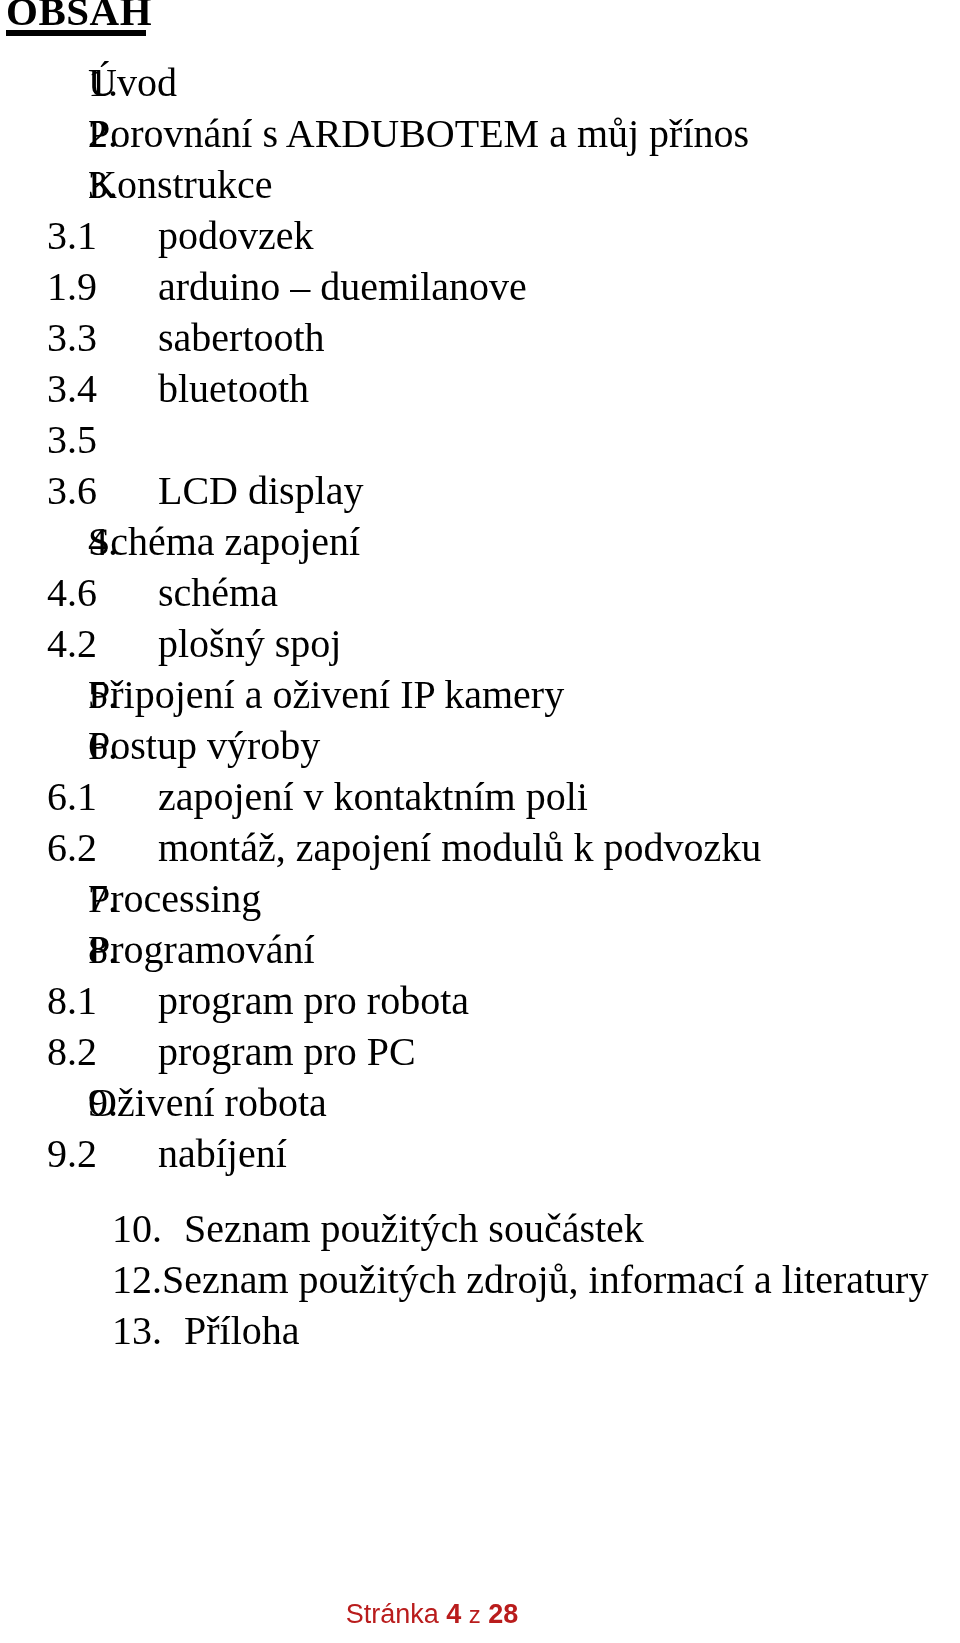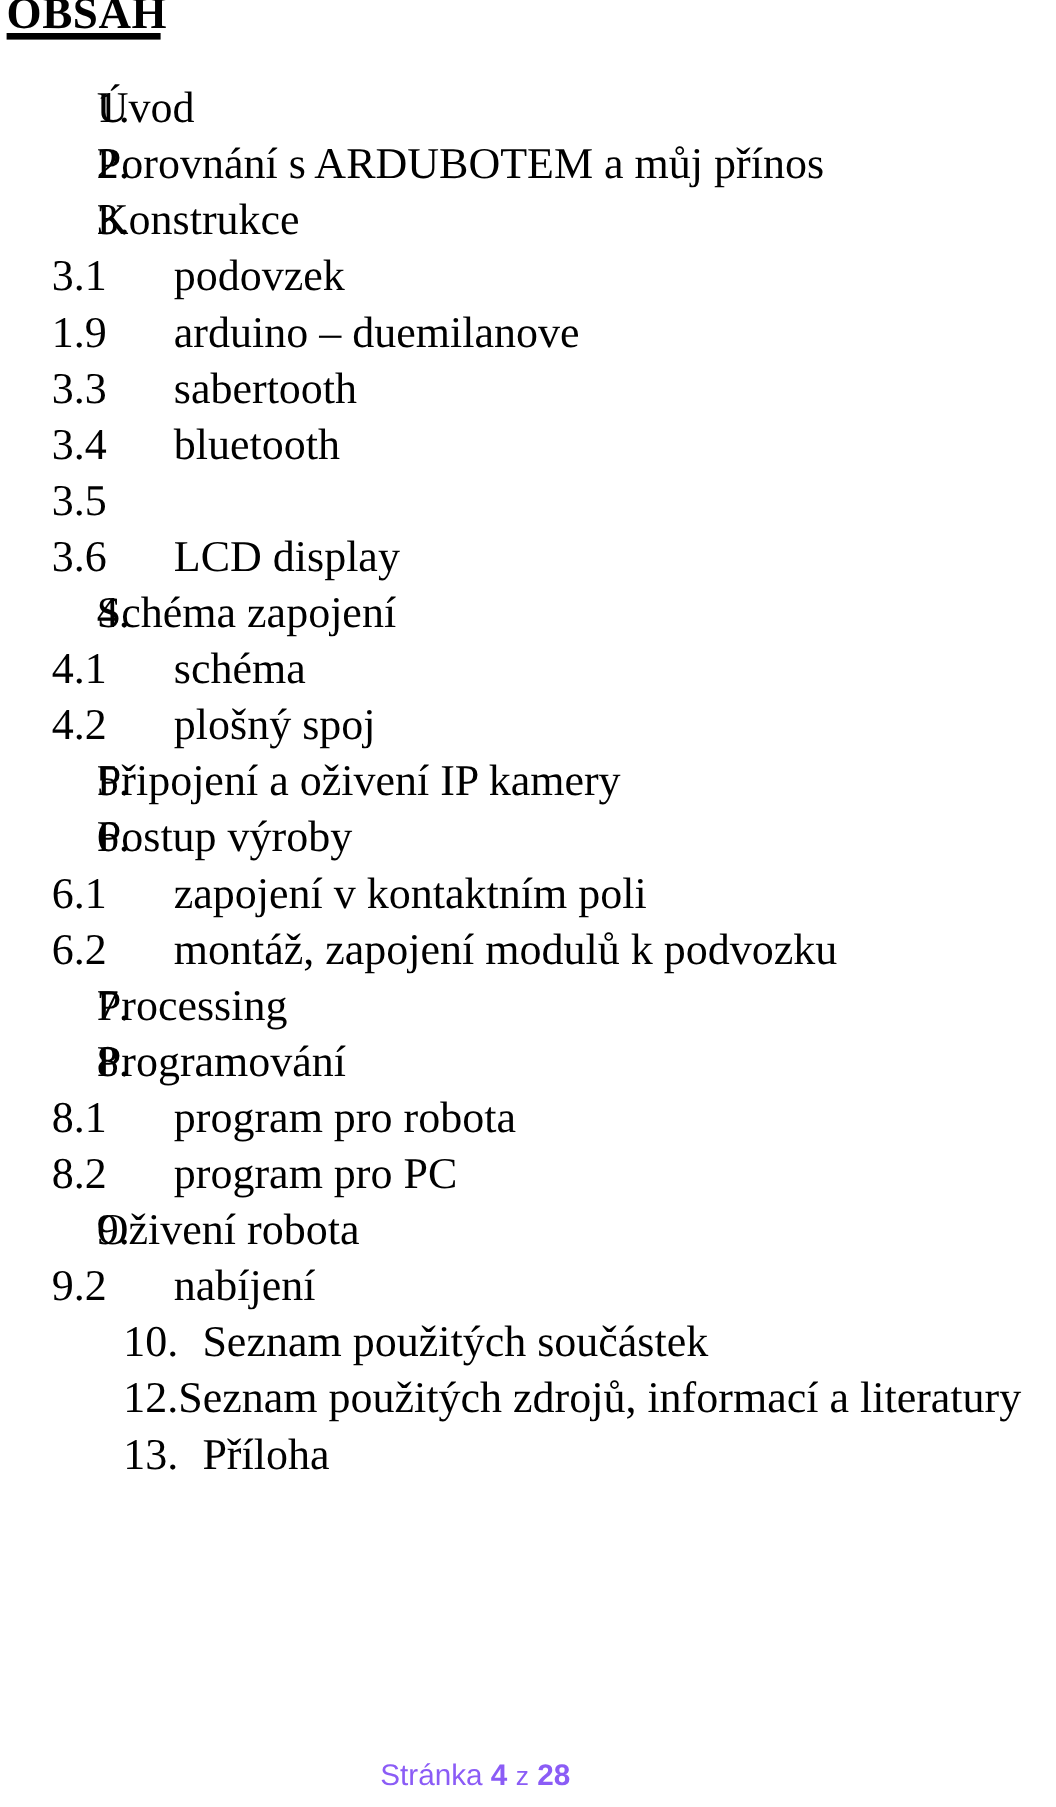"Úvod" .toc { top: 72px -> 57px }
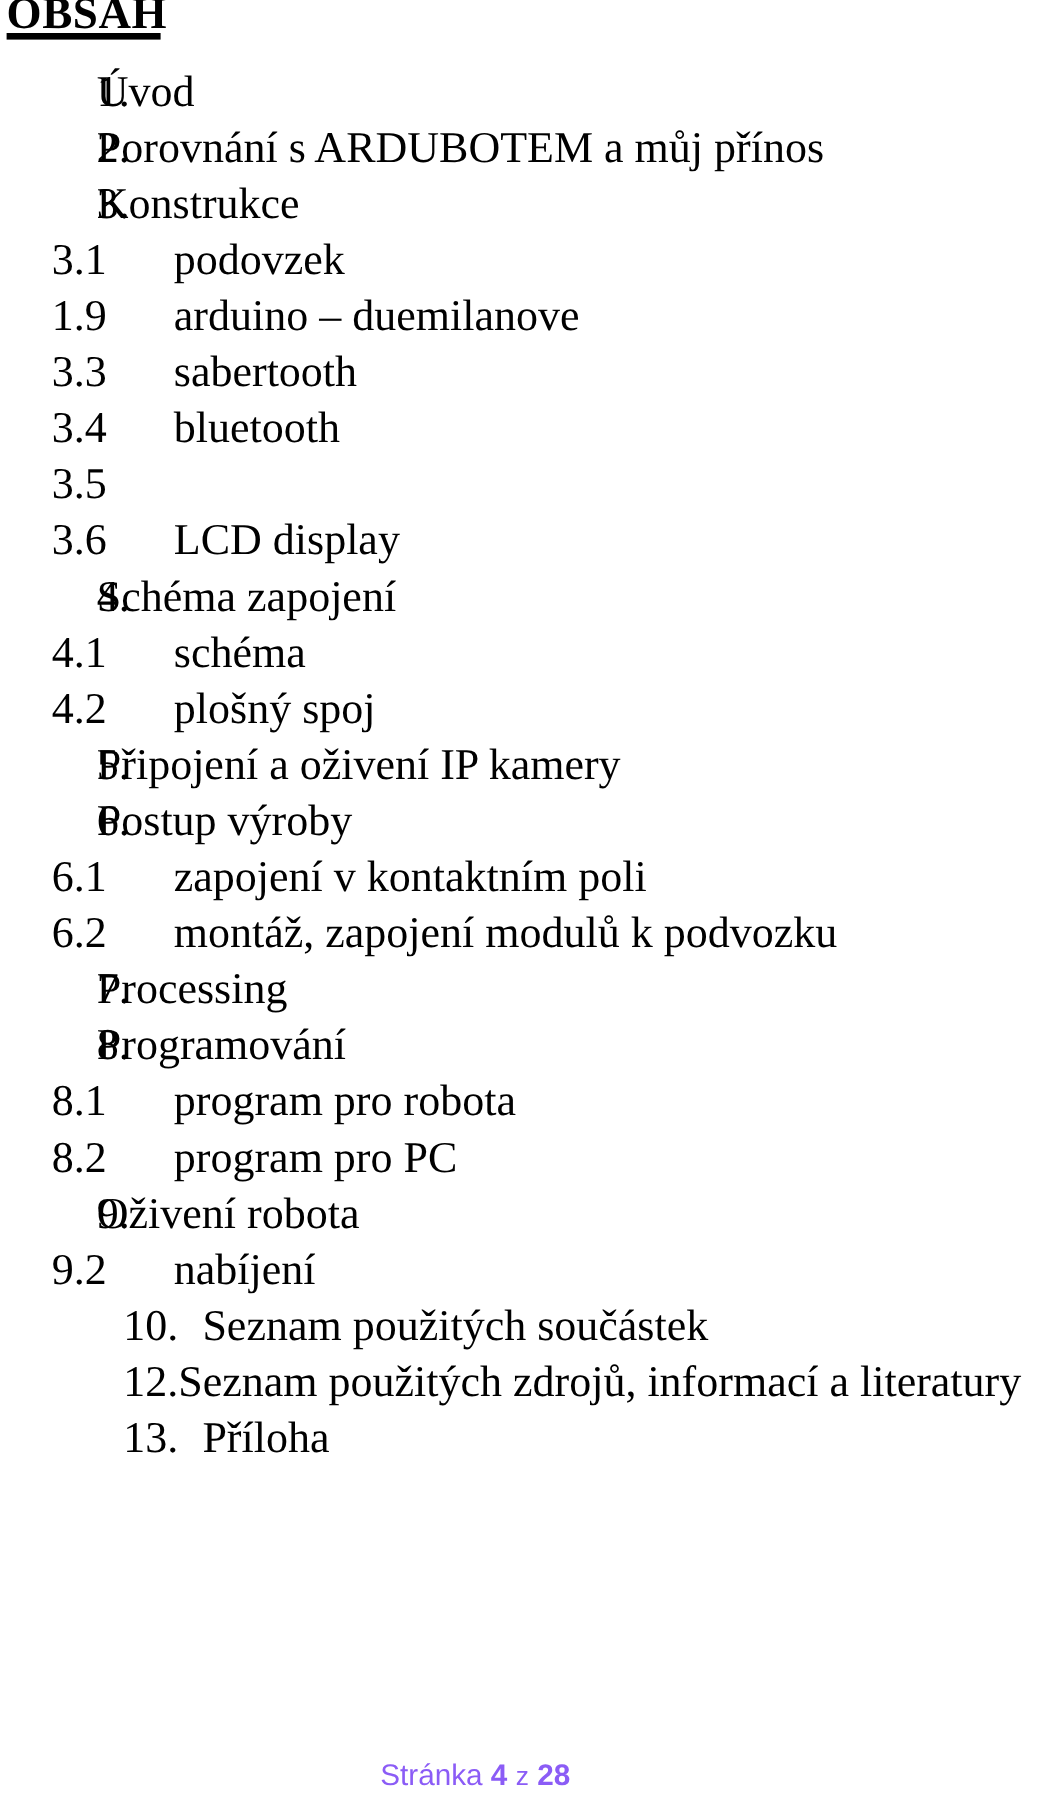"4.1" span.num { text: 4.1 -> 4.6 }
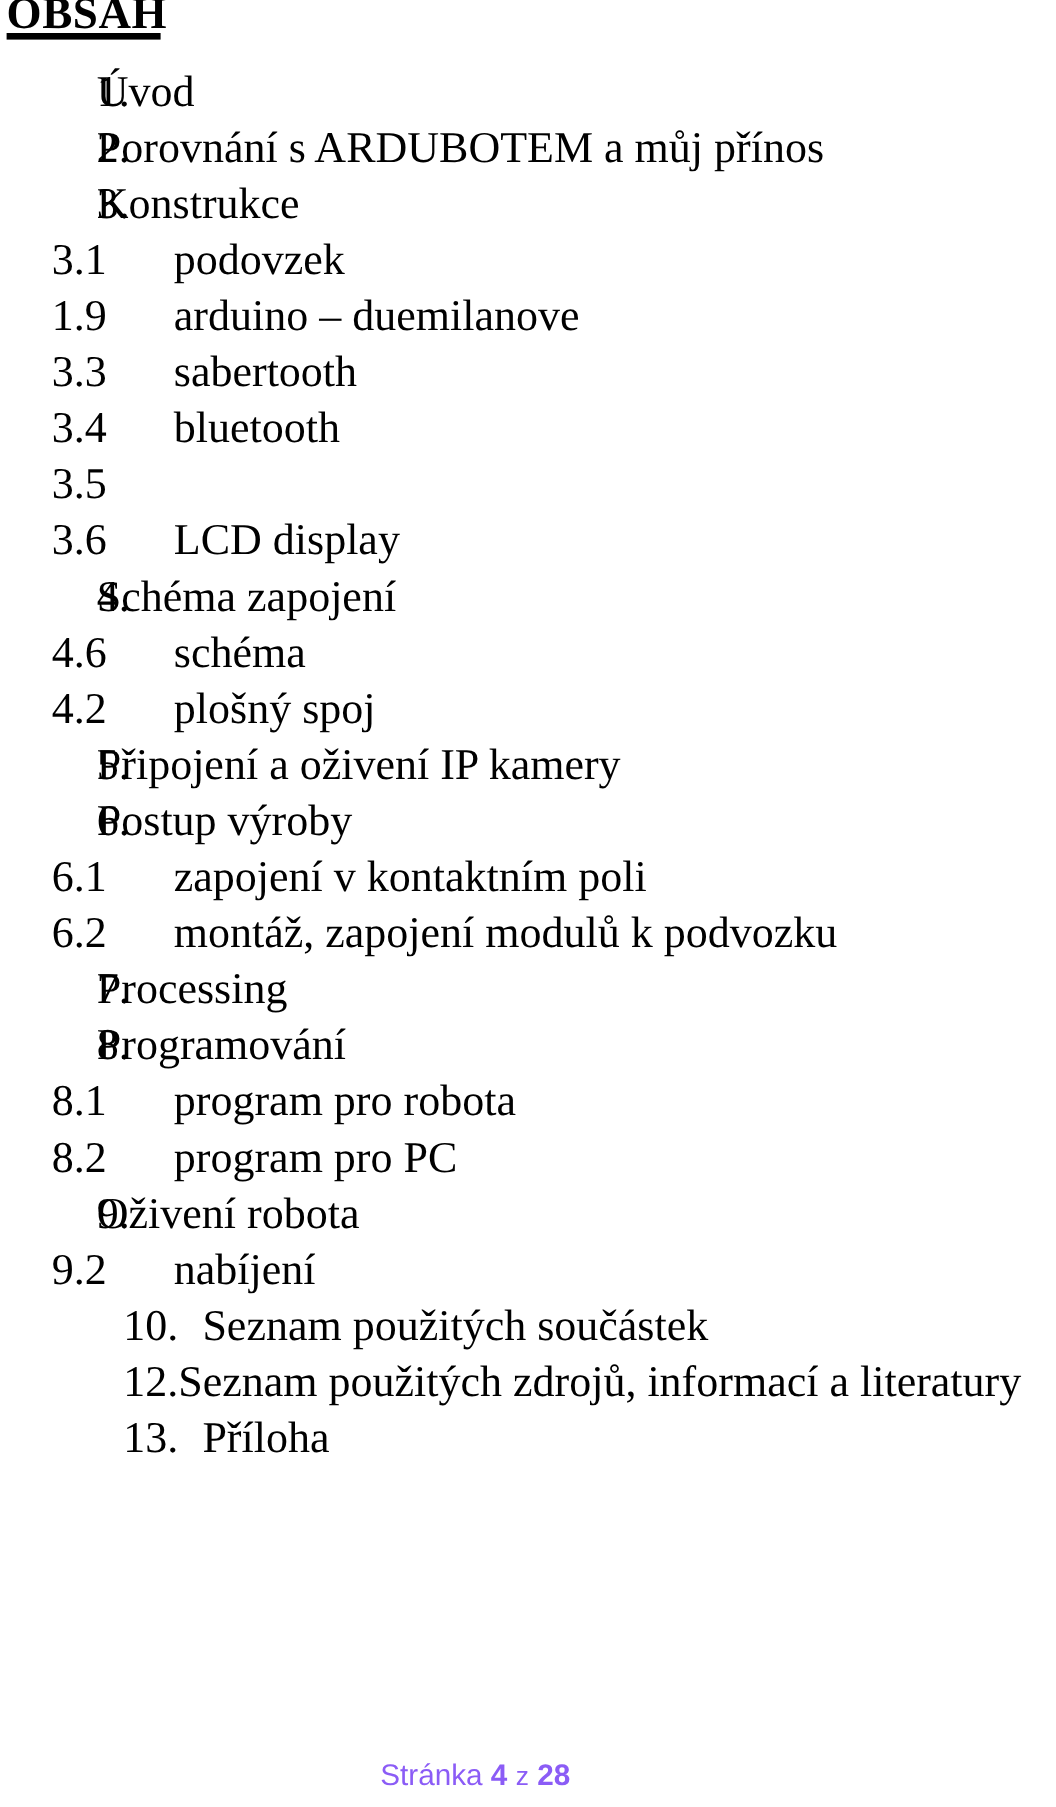"Seznam použitých součástek" .lvl1b .label { margin-top: none -> 24px }
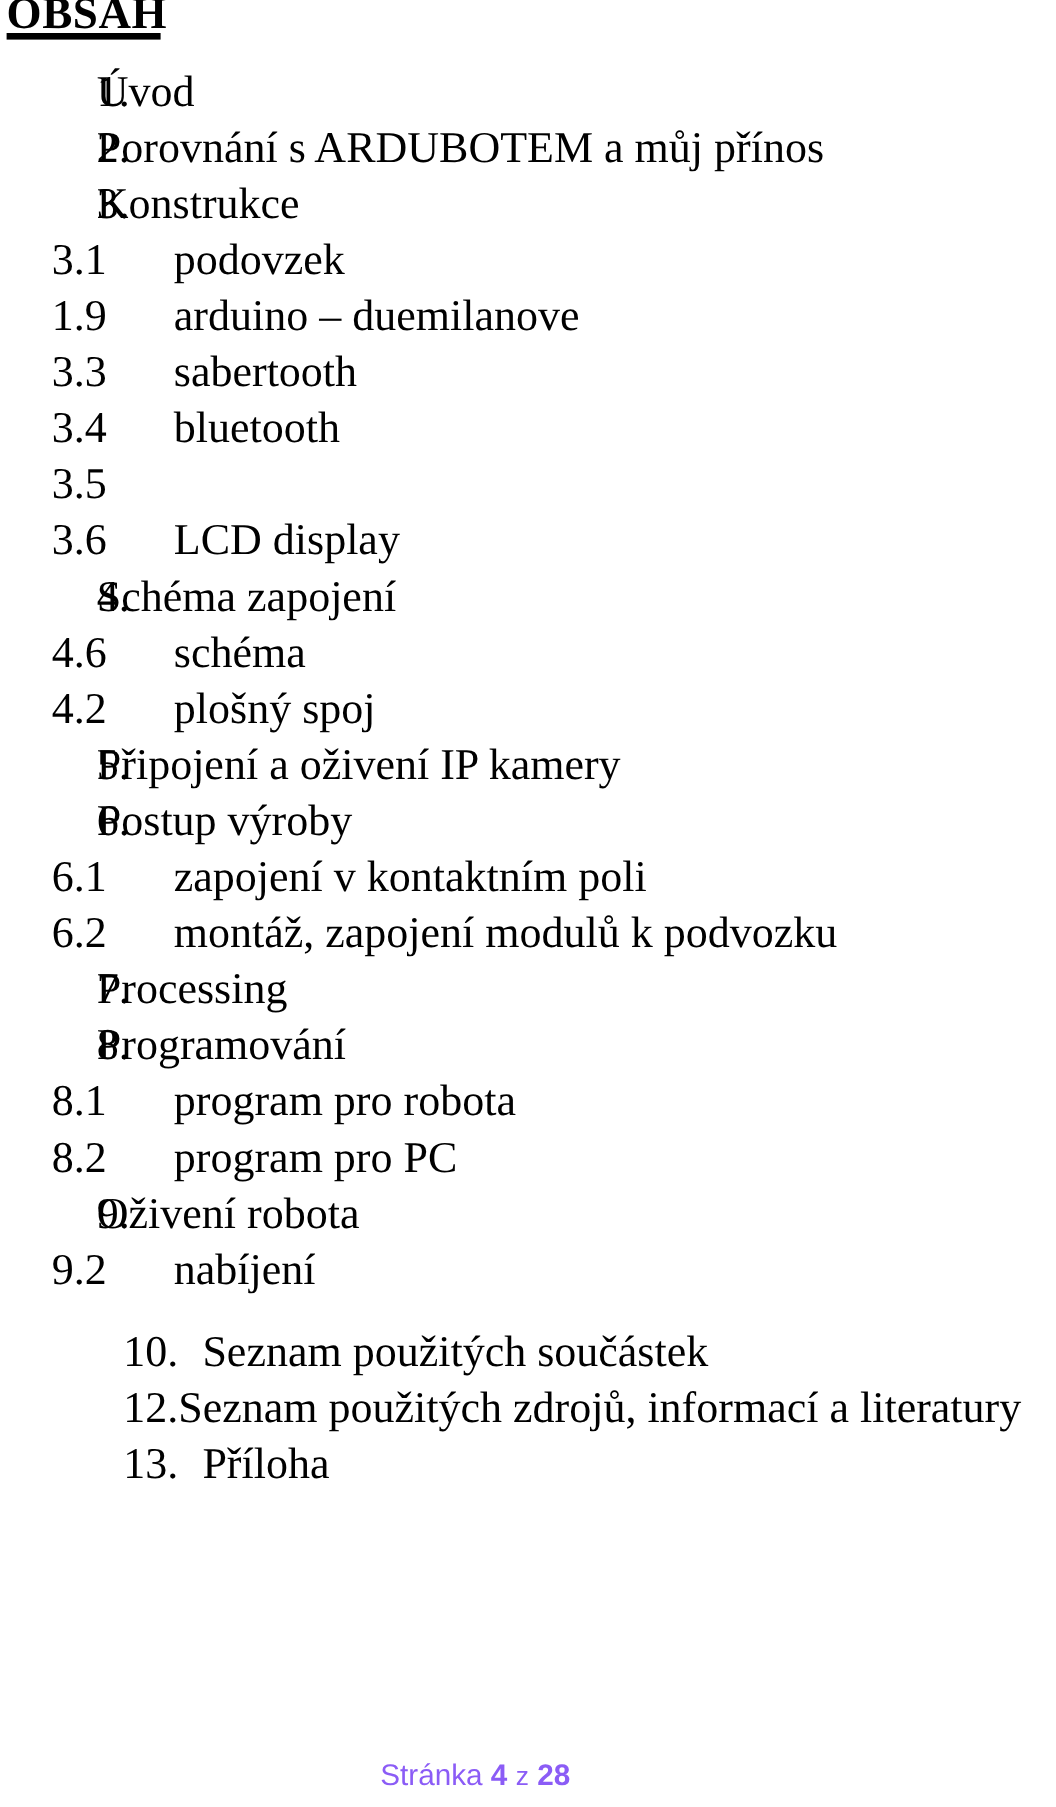"Stránka 4 z 28" .page-footer { color: #8b5cf6 -> #b91c1c }
